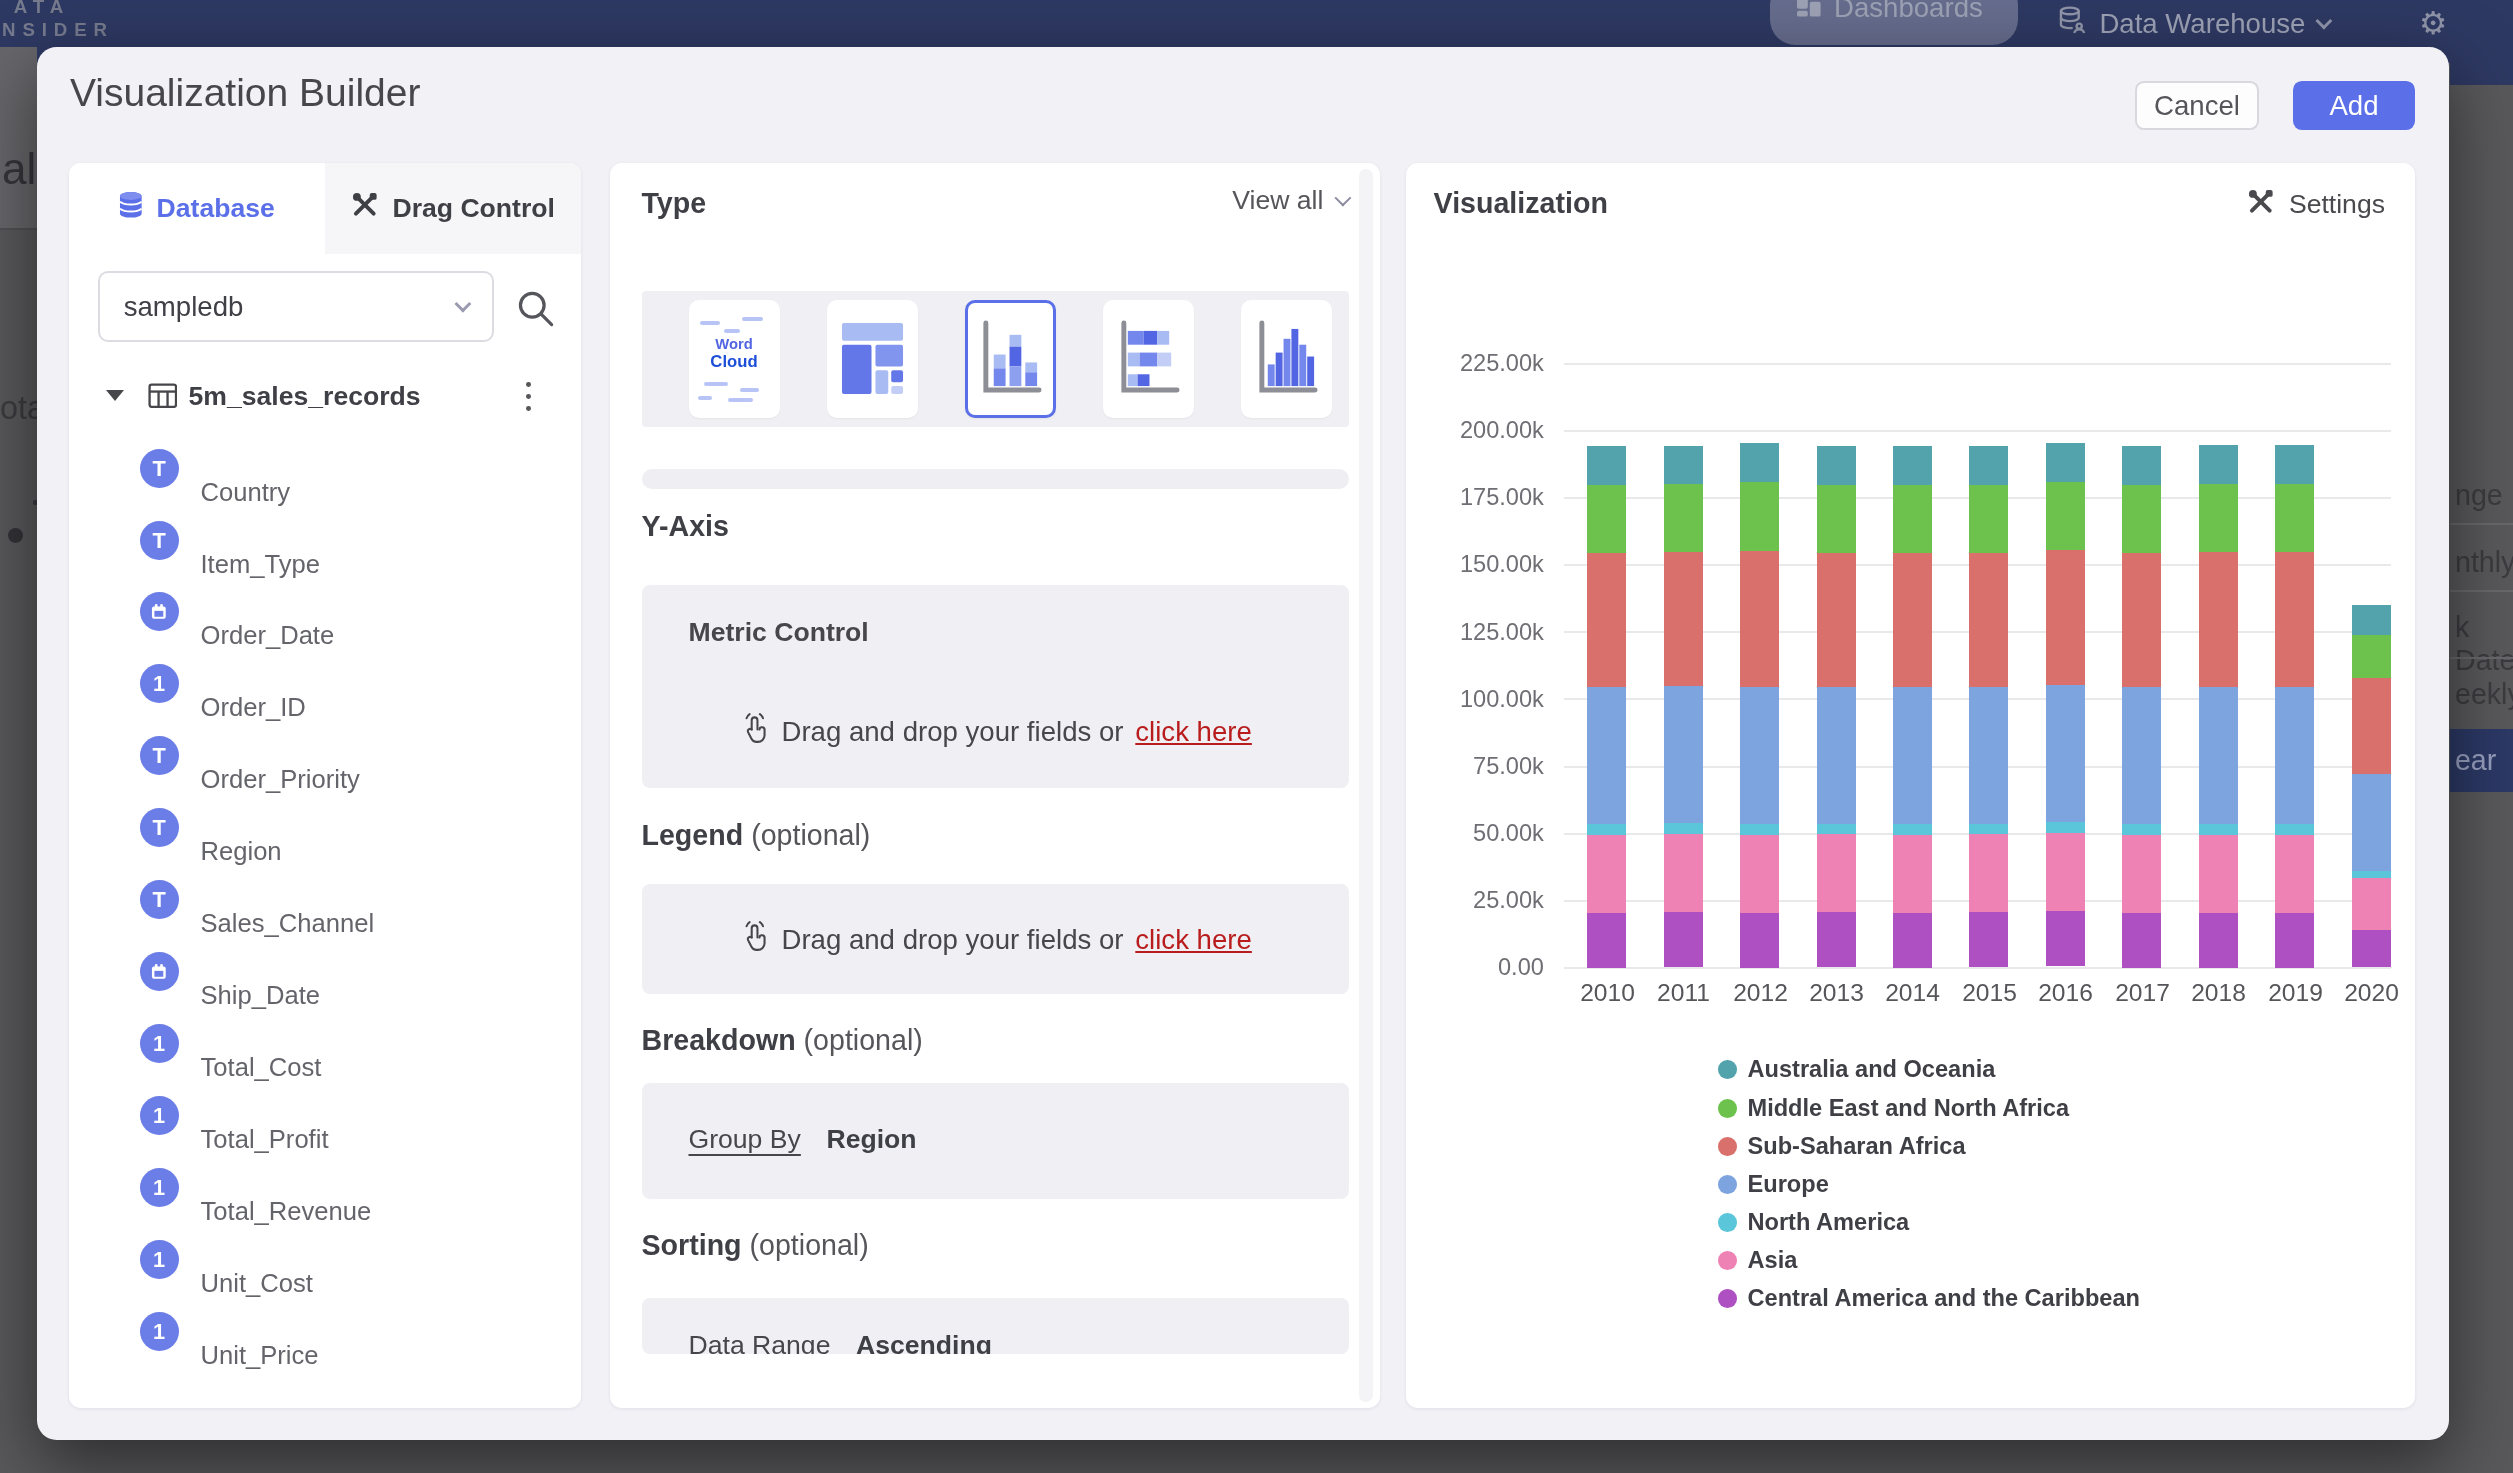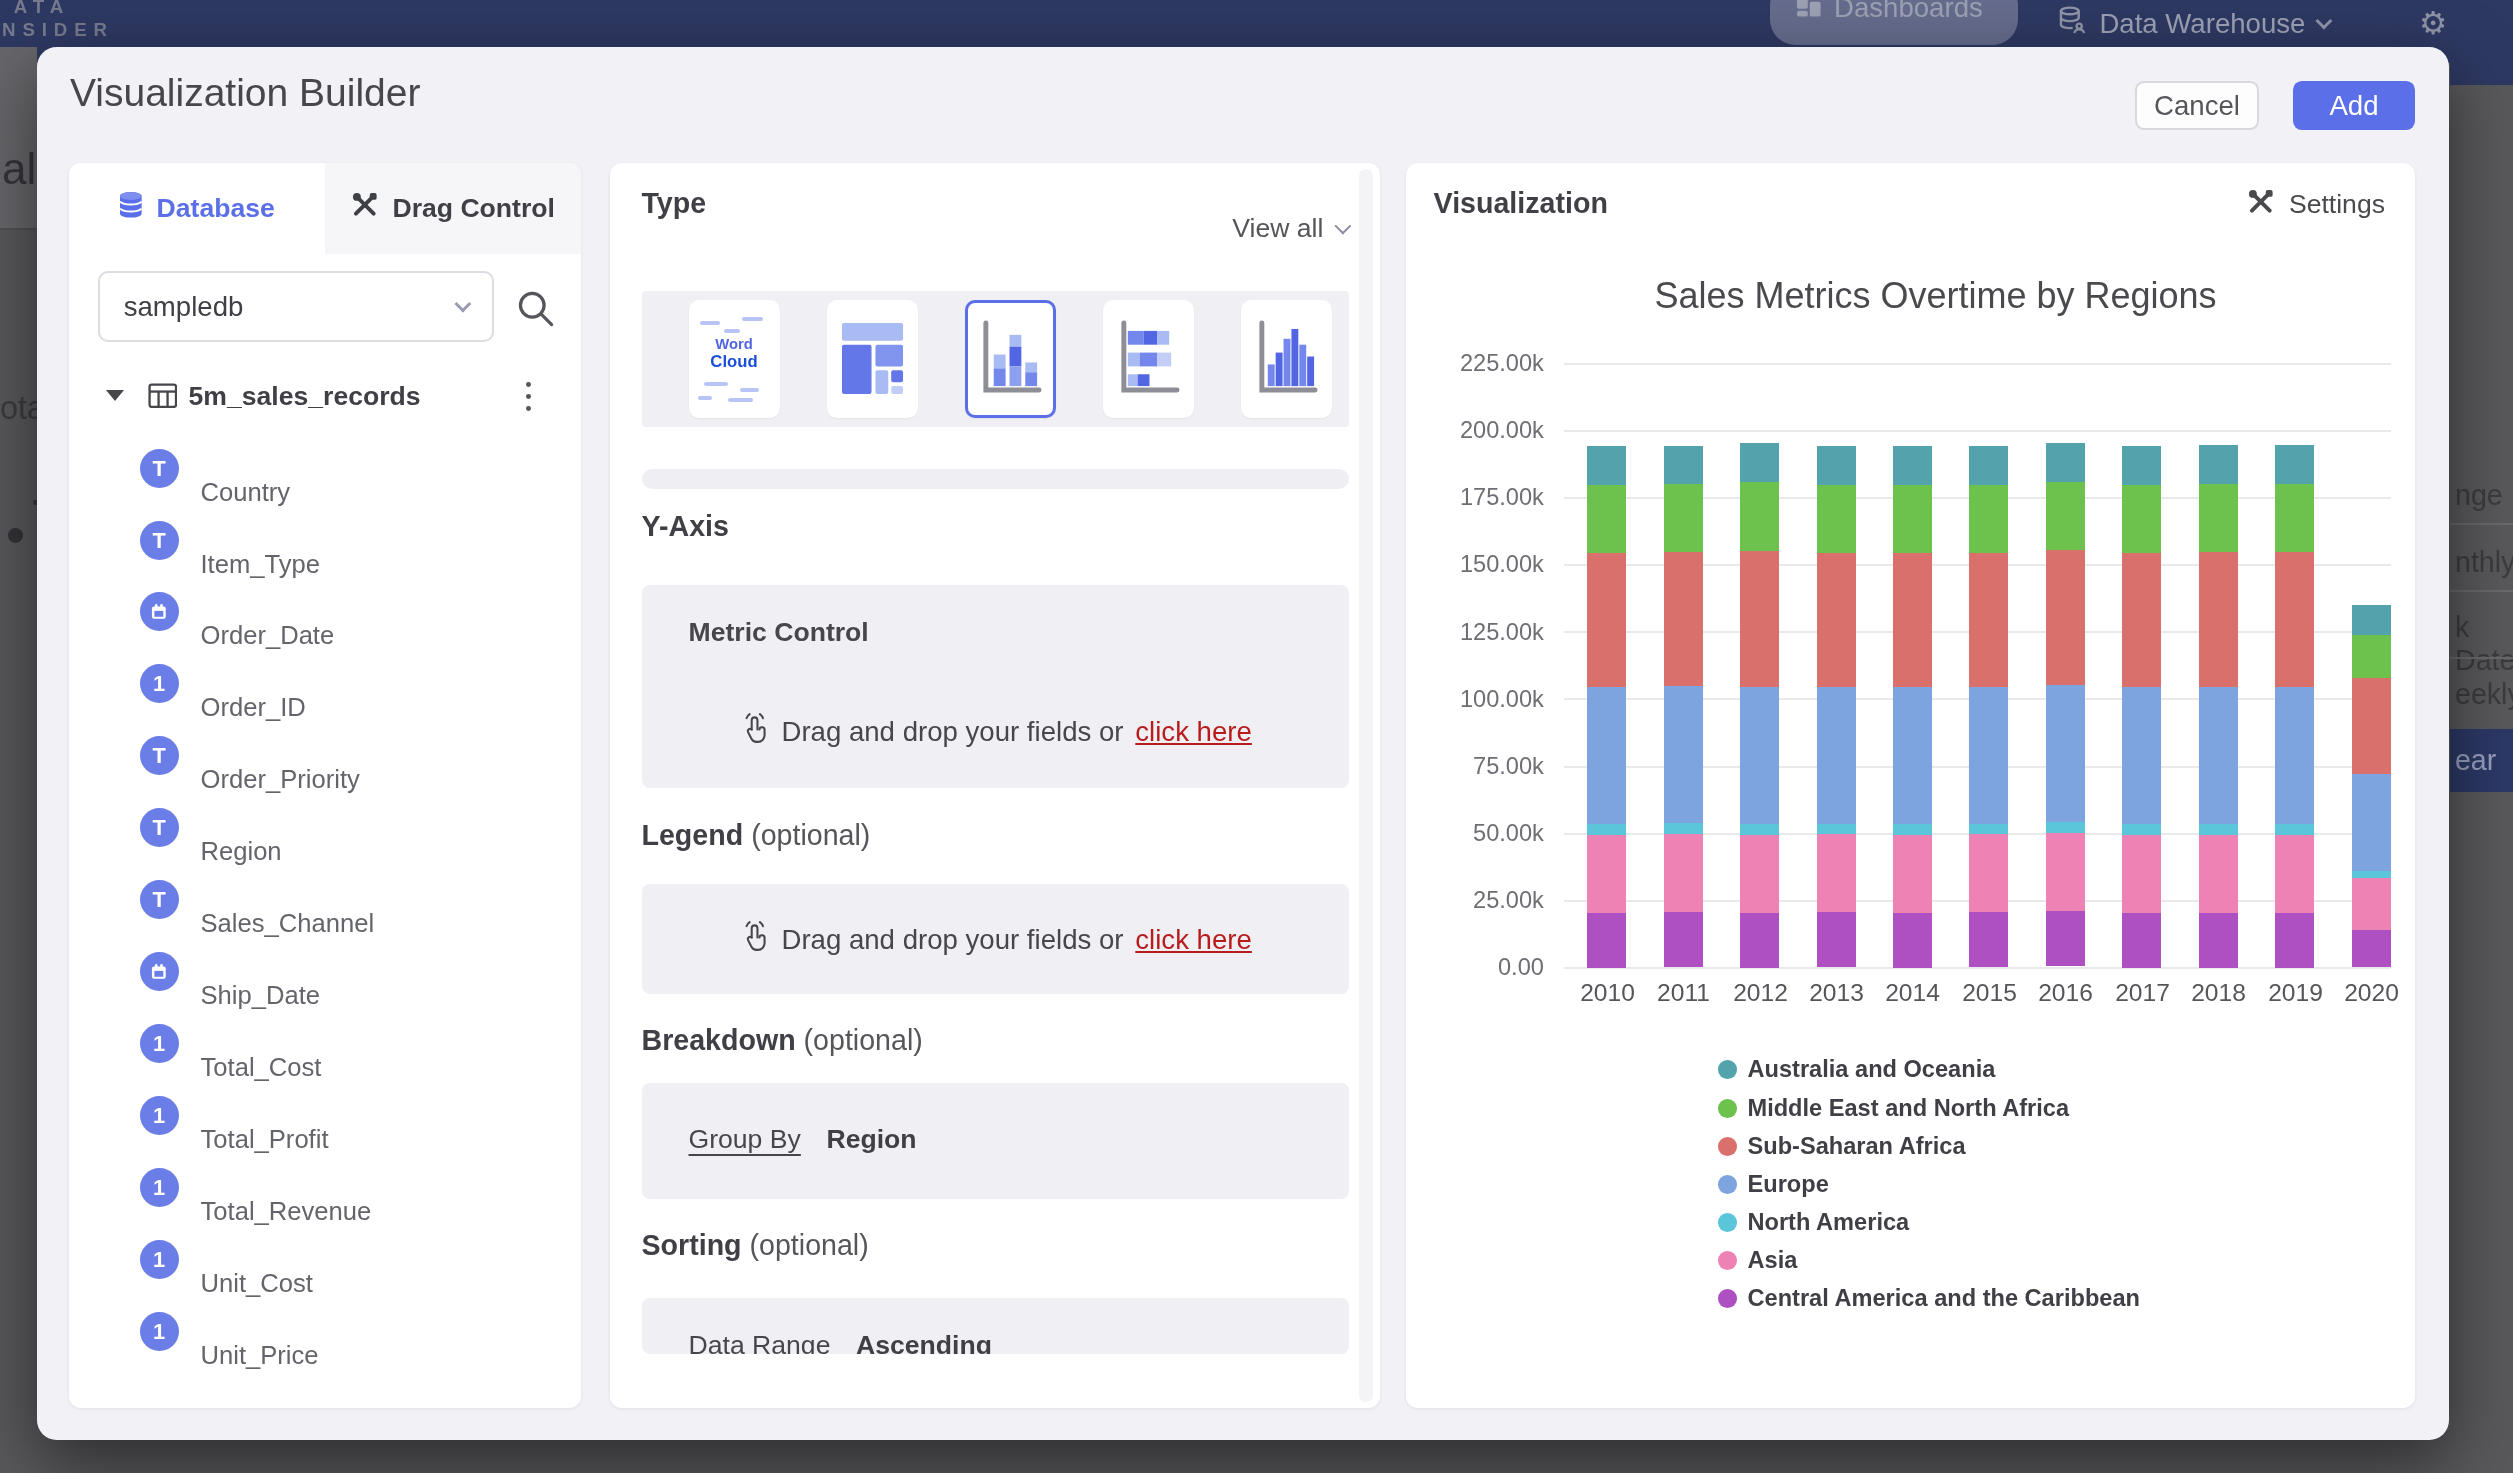"View all" .view-all { margin-top: 28px -> none }
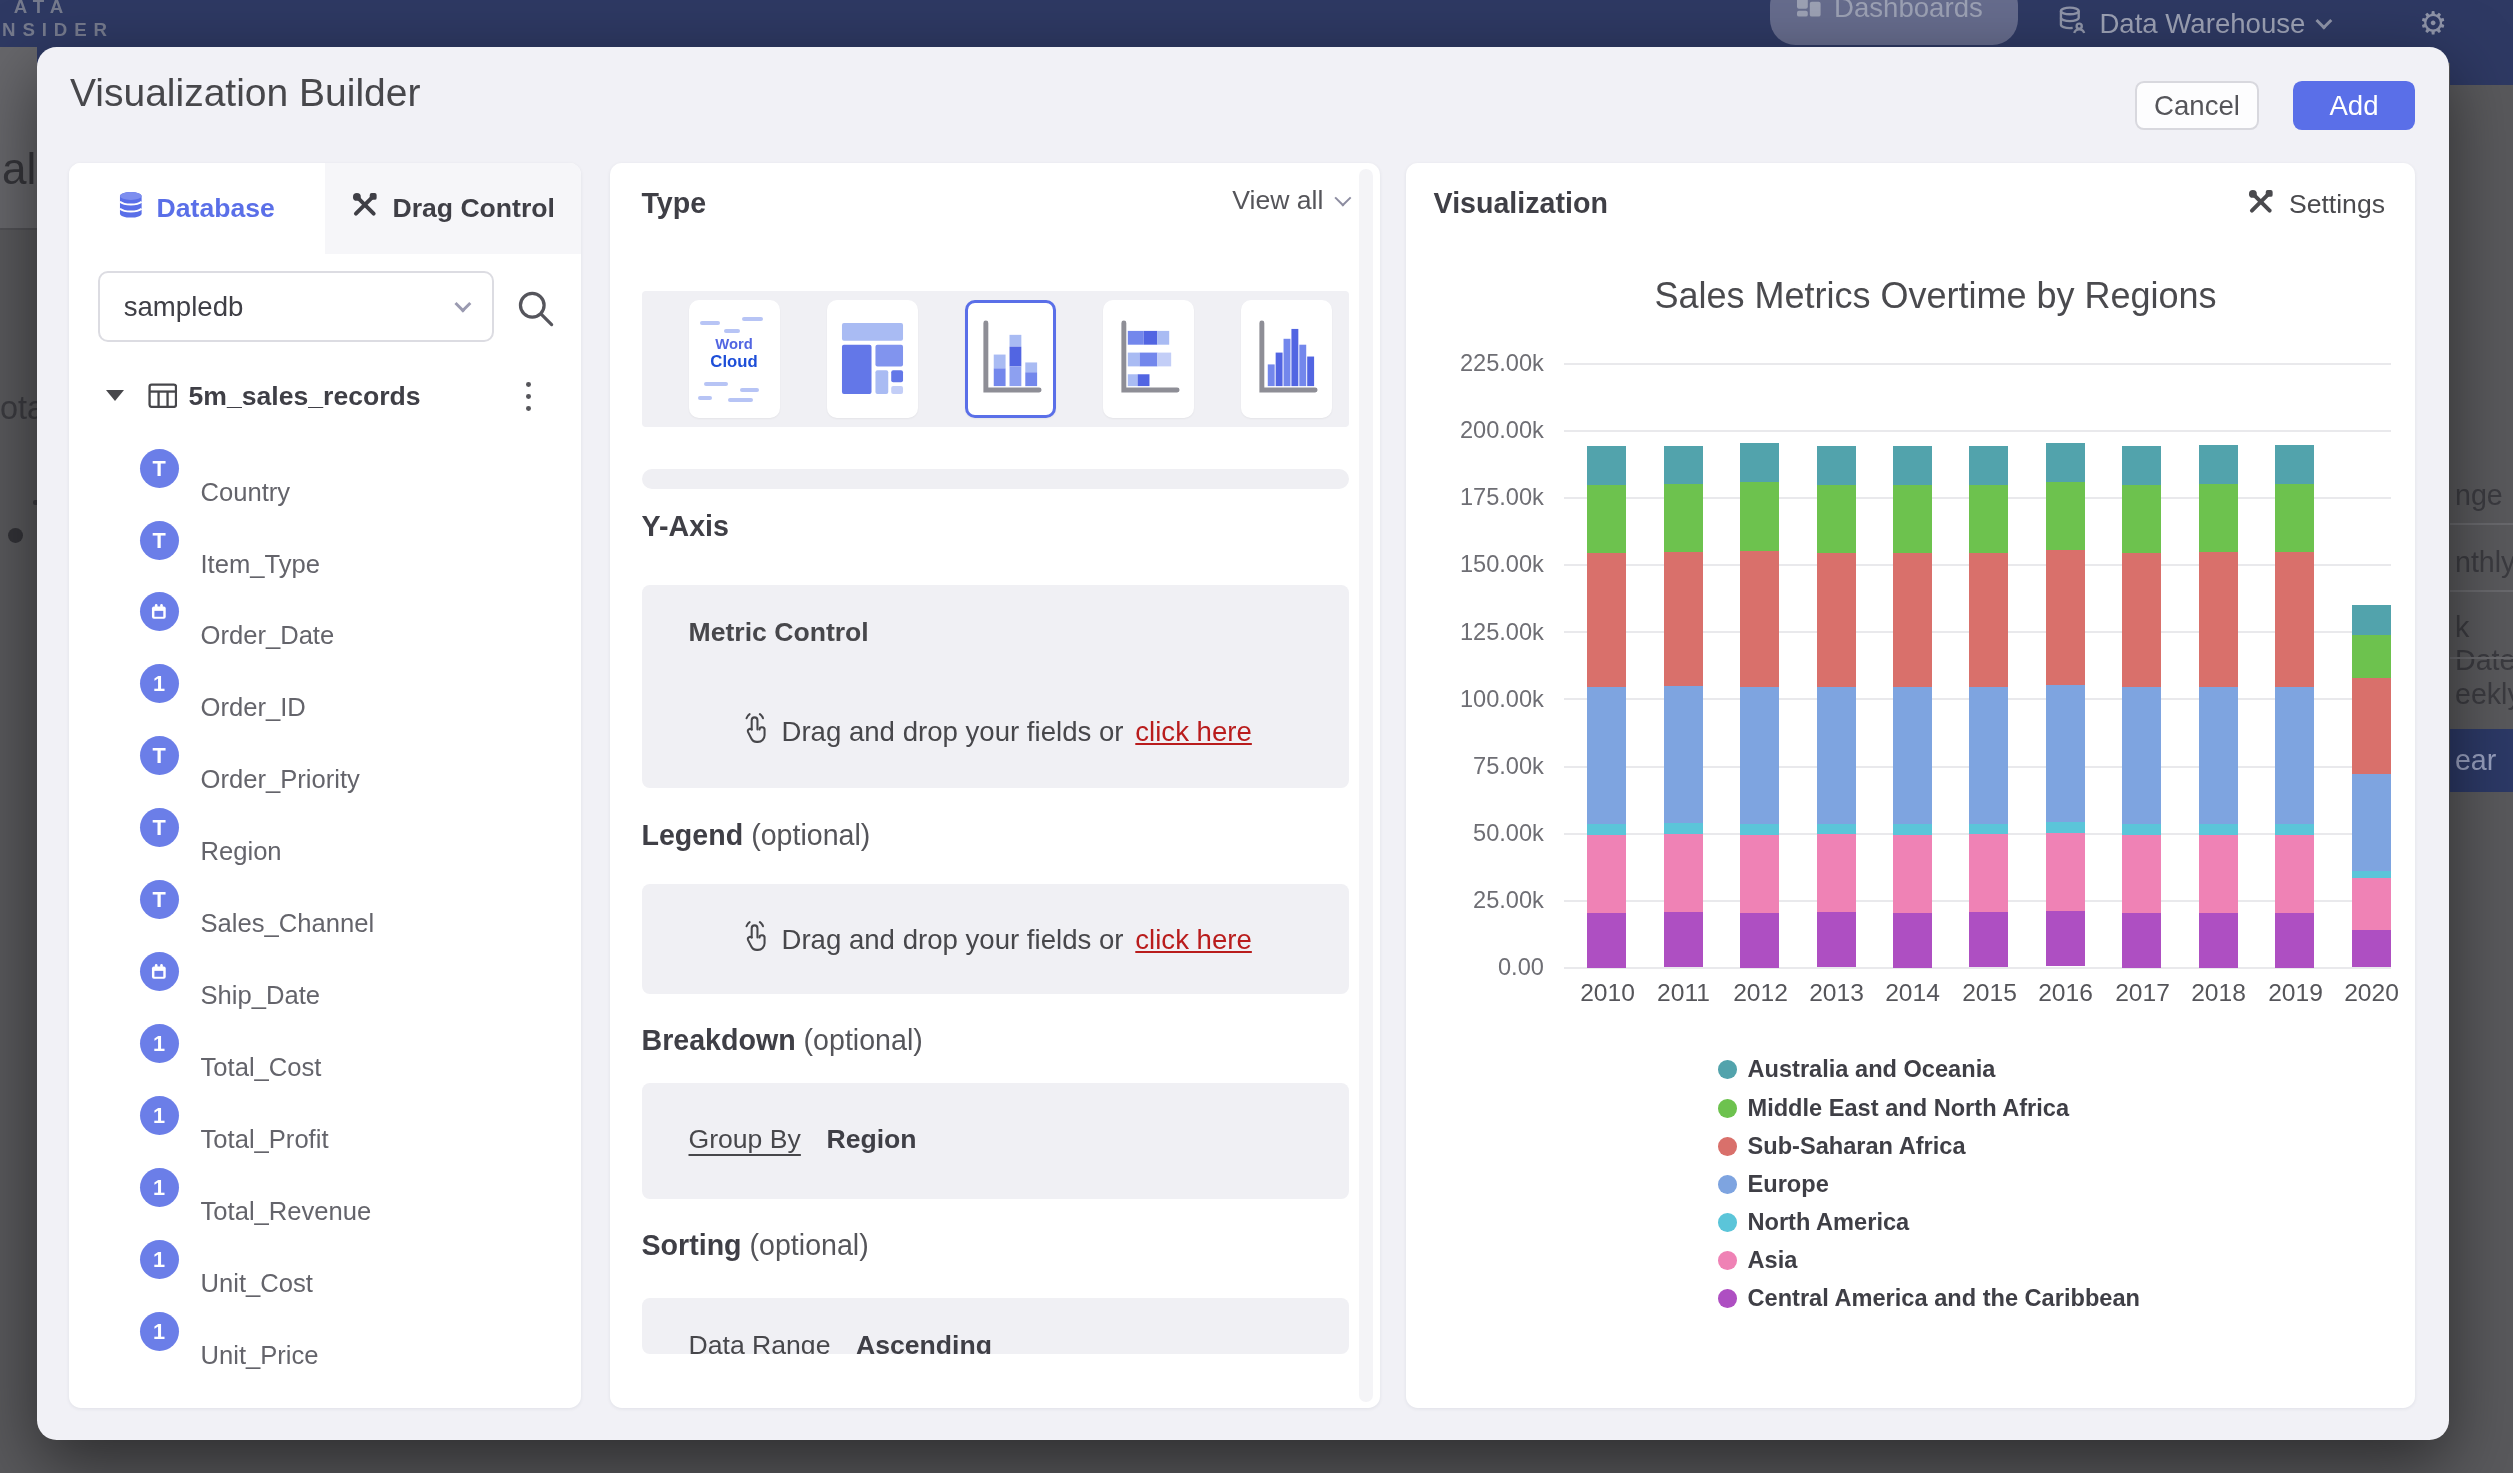"Sales Metrics Overtime by Regions" div.chart-title { html: <div>Sales Metrics Overtime by Regions</div> -> none }
